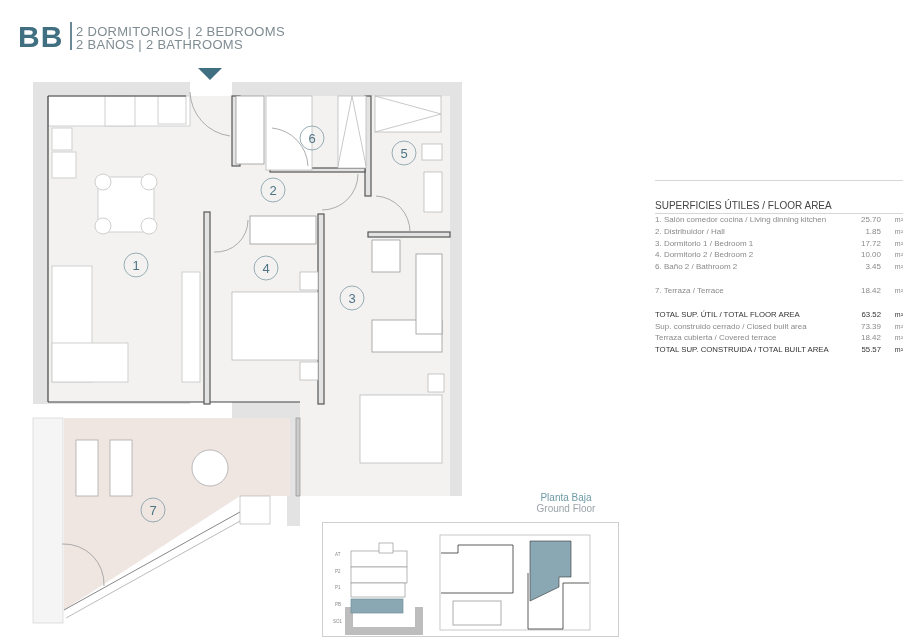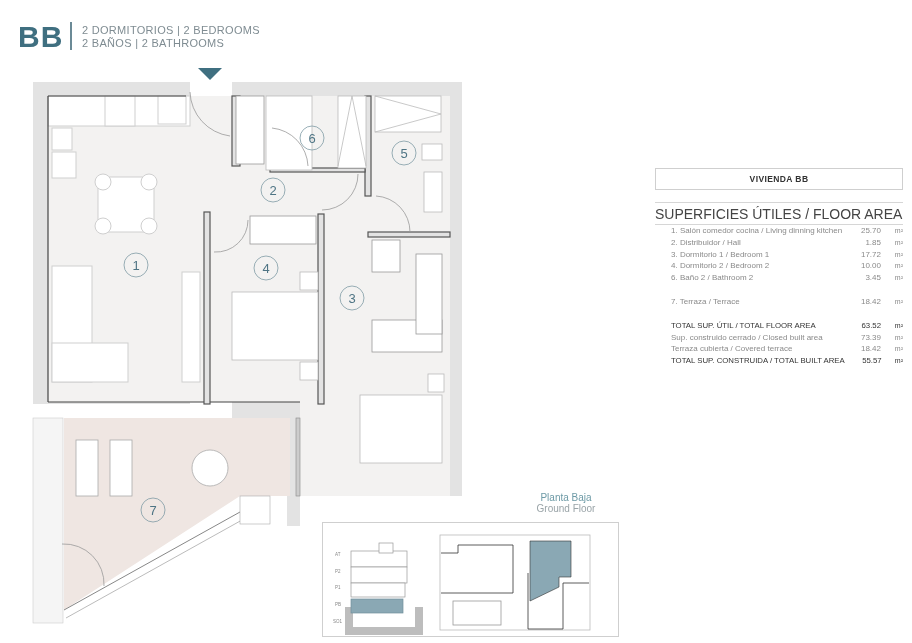"2 DORMITORIOS | 2 BEDROOMS" .hdr-line { font-size: 11px -> 13px; left: 82px -> 76px }
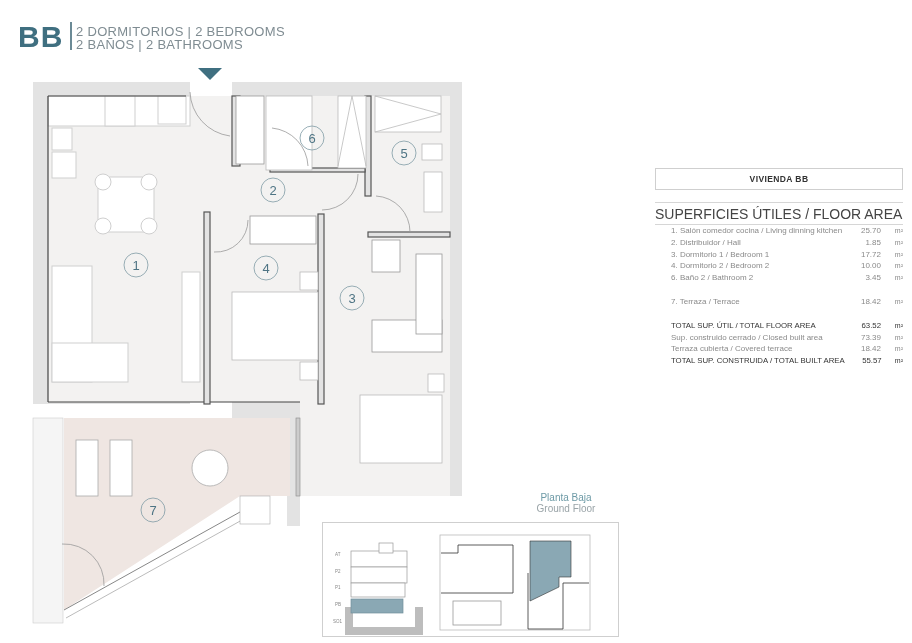"VIVIENDA BB" div.tbl-title { html: <div>VIVIENDA BB</div> -> none }
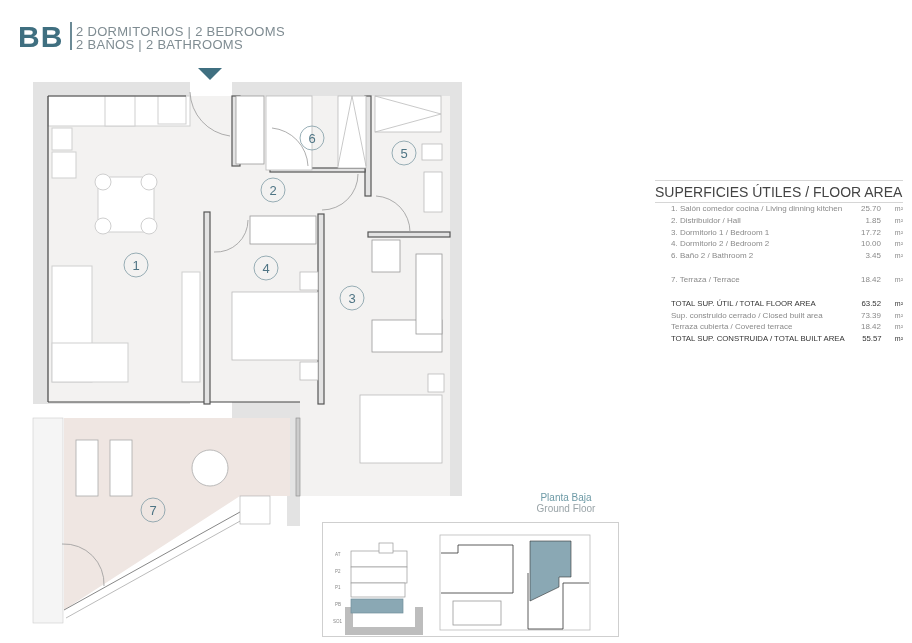"SUPERFICIES ÚTILES / FLOOR AREA" .sec-head { font-size: 14px -> 10px; padding-top: 3px -> 19px }
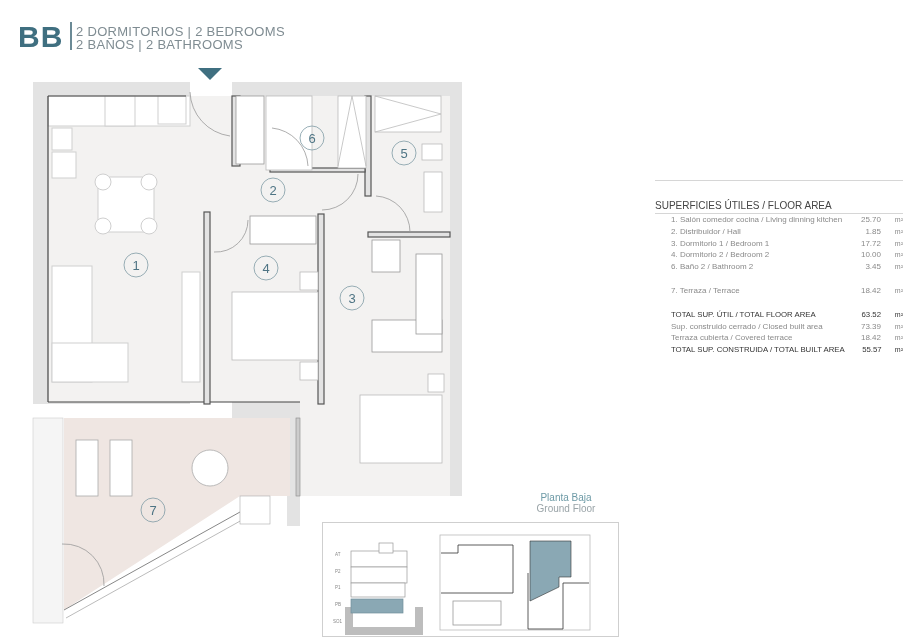"1. Salón comedor cocina /" .row { margin-left: 16px -> none }
